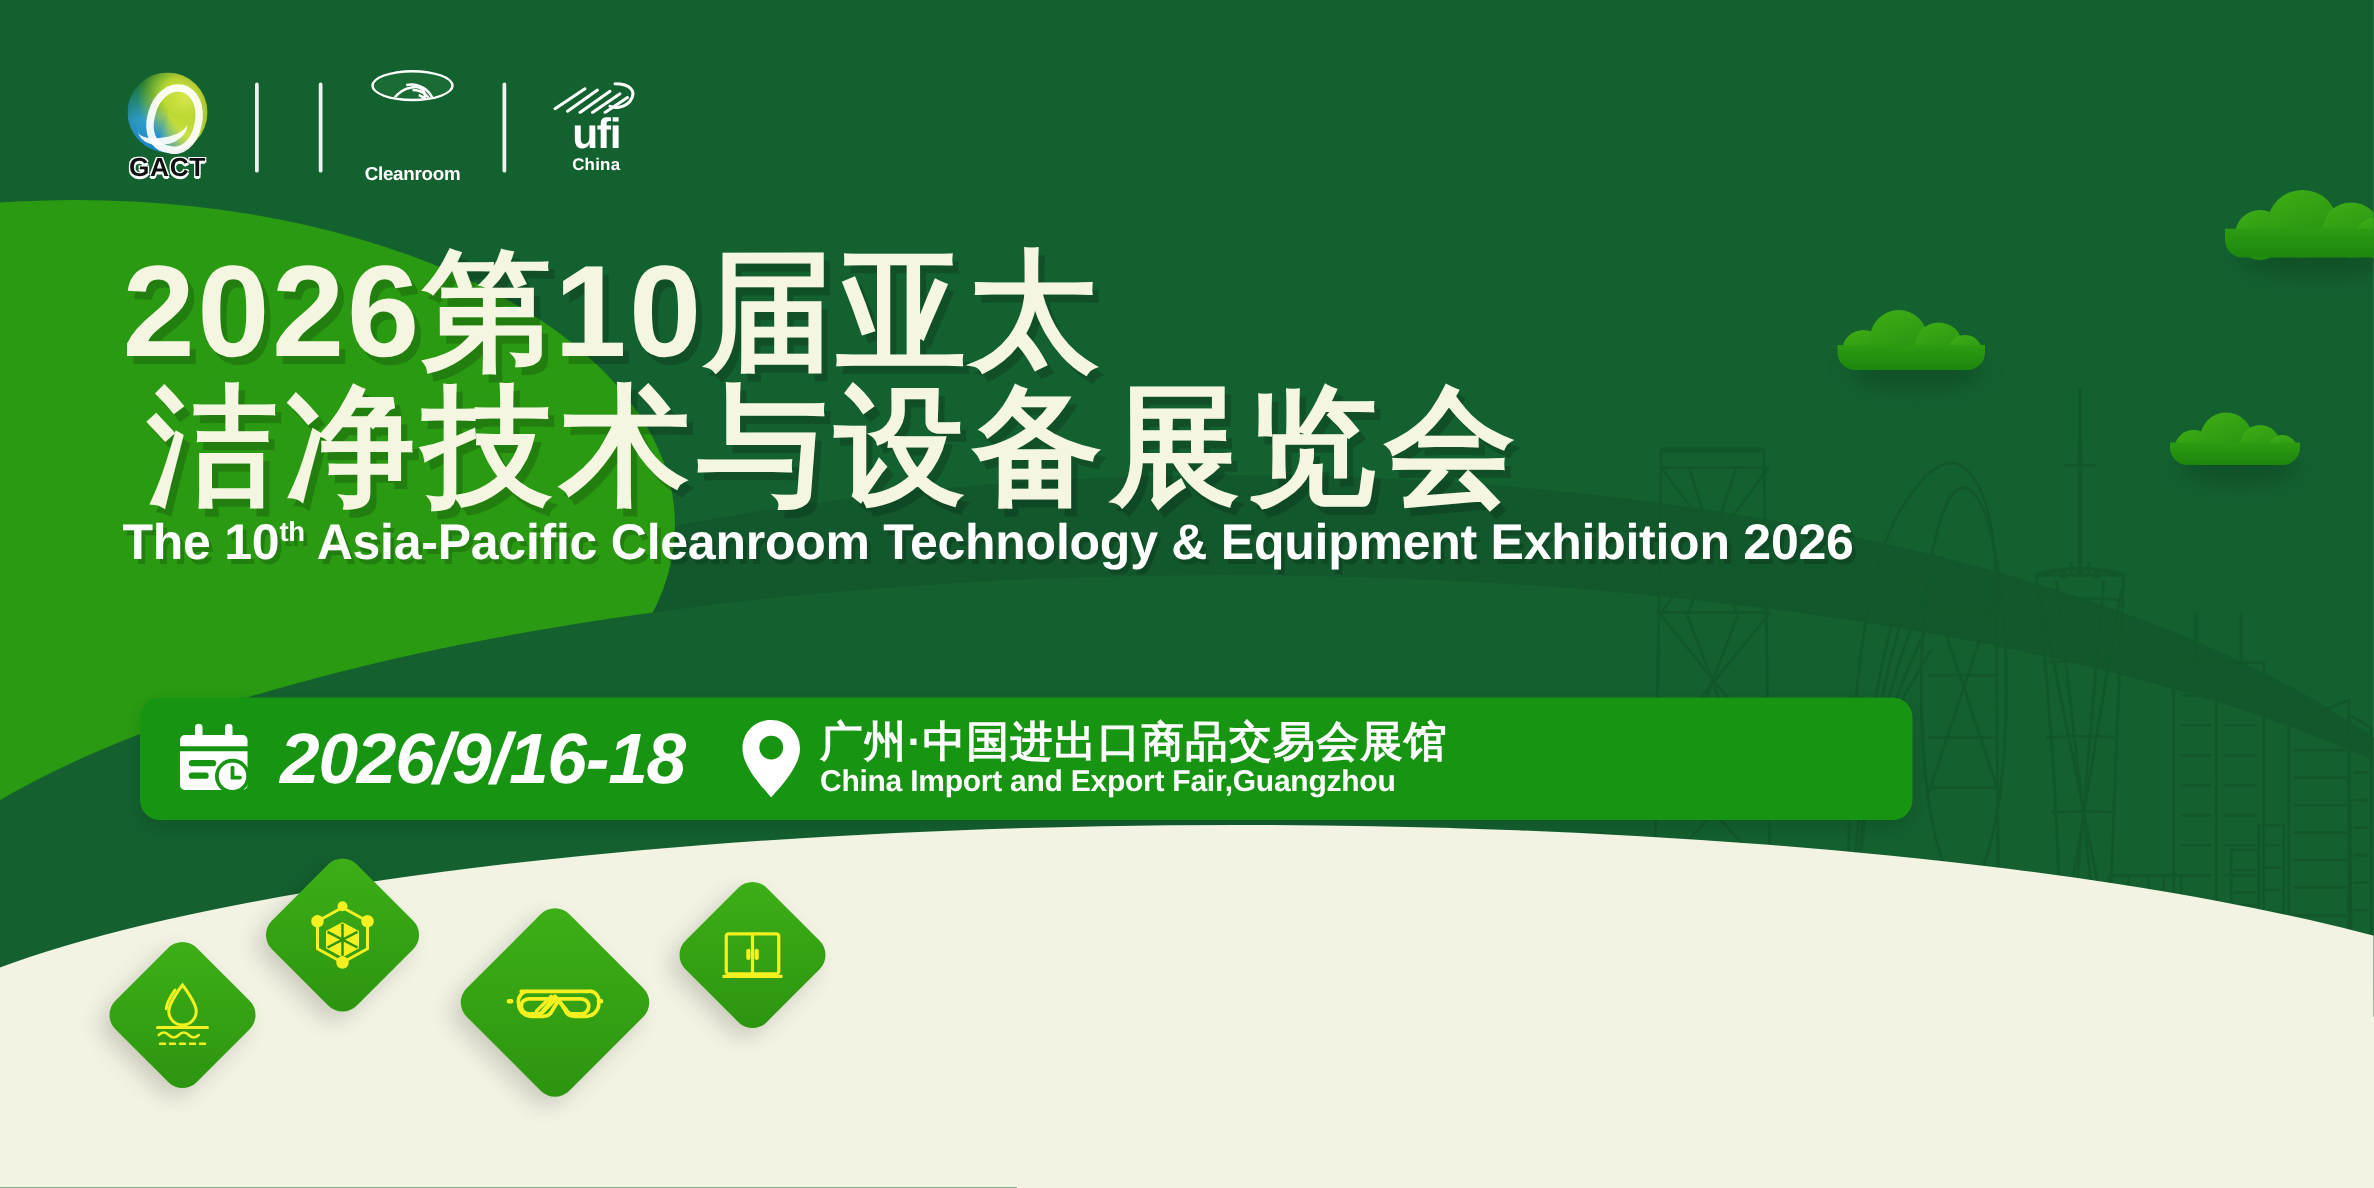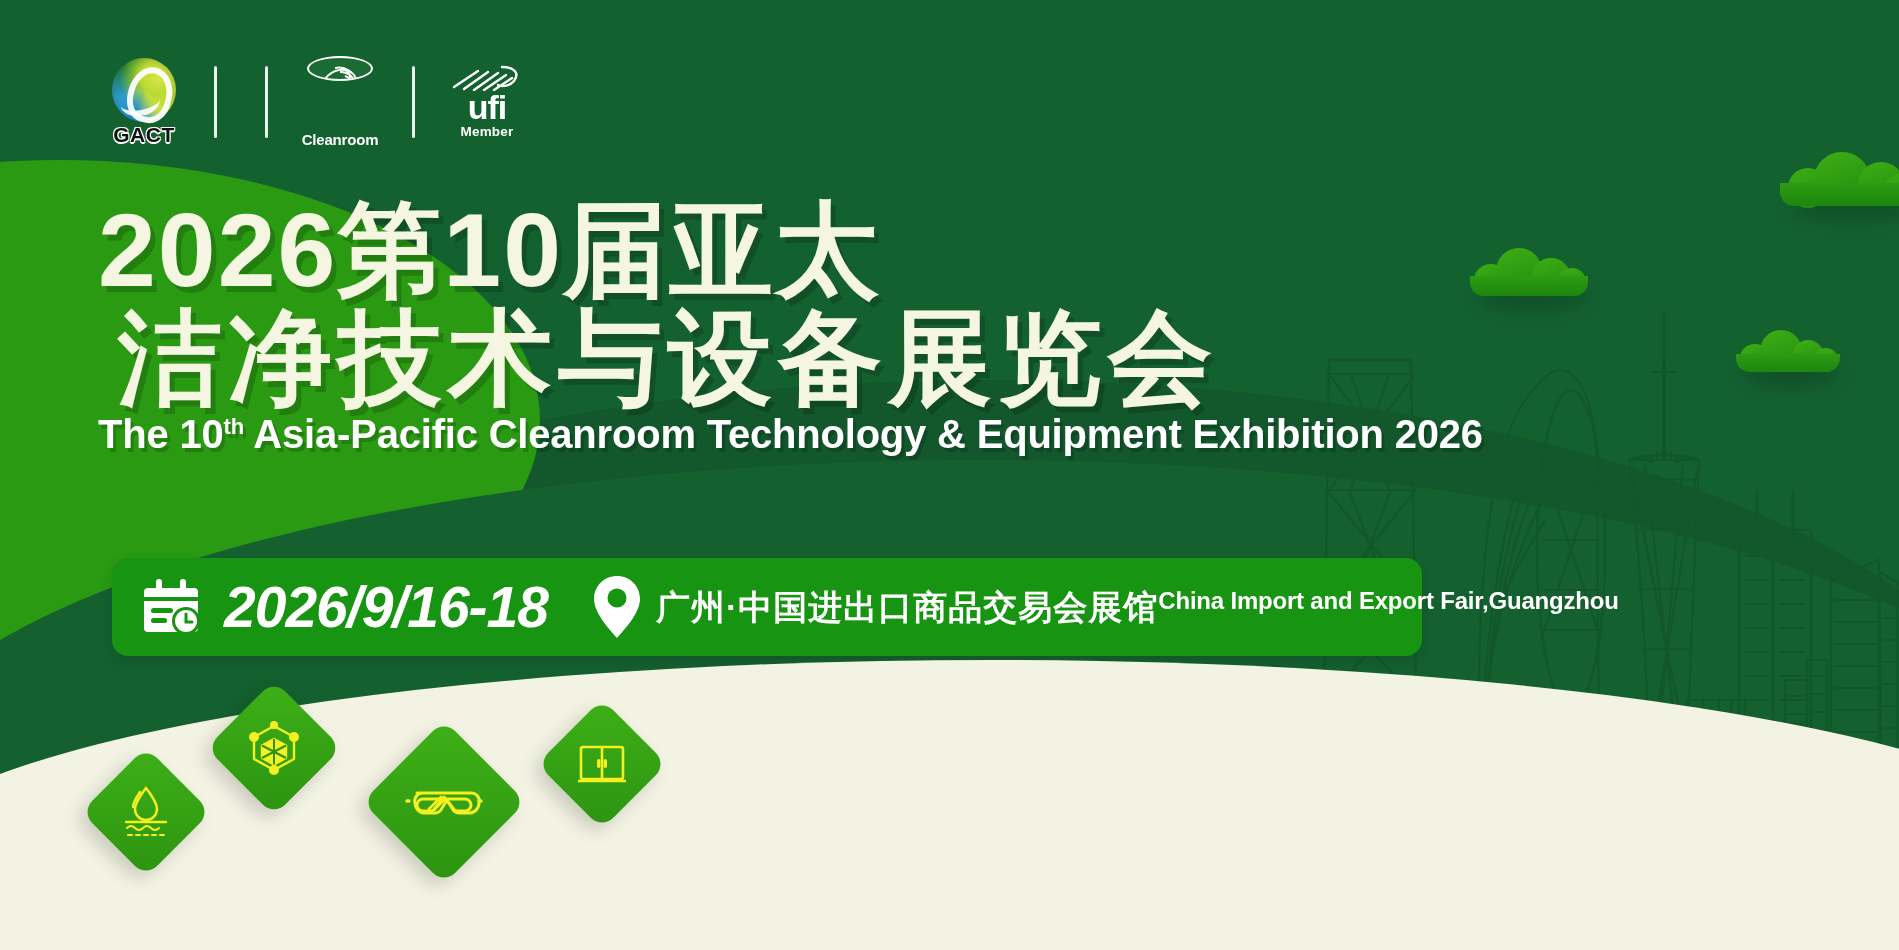"GACT" #logo-row { left: 98px -> 88px }
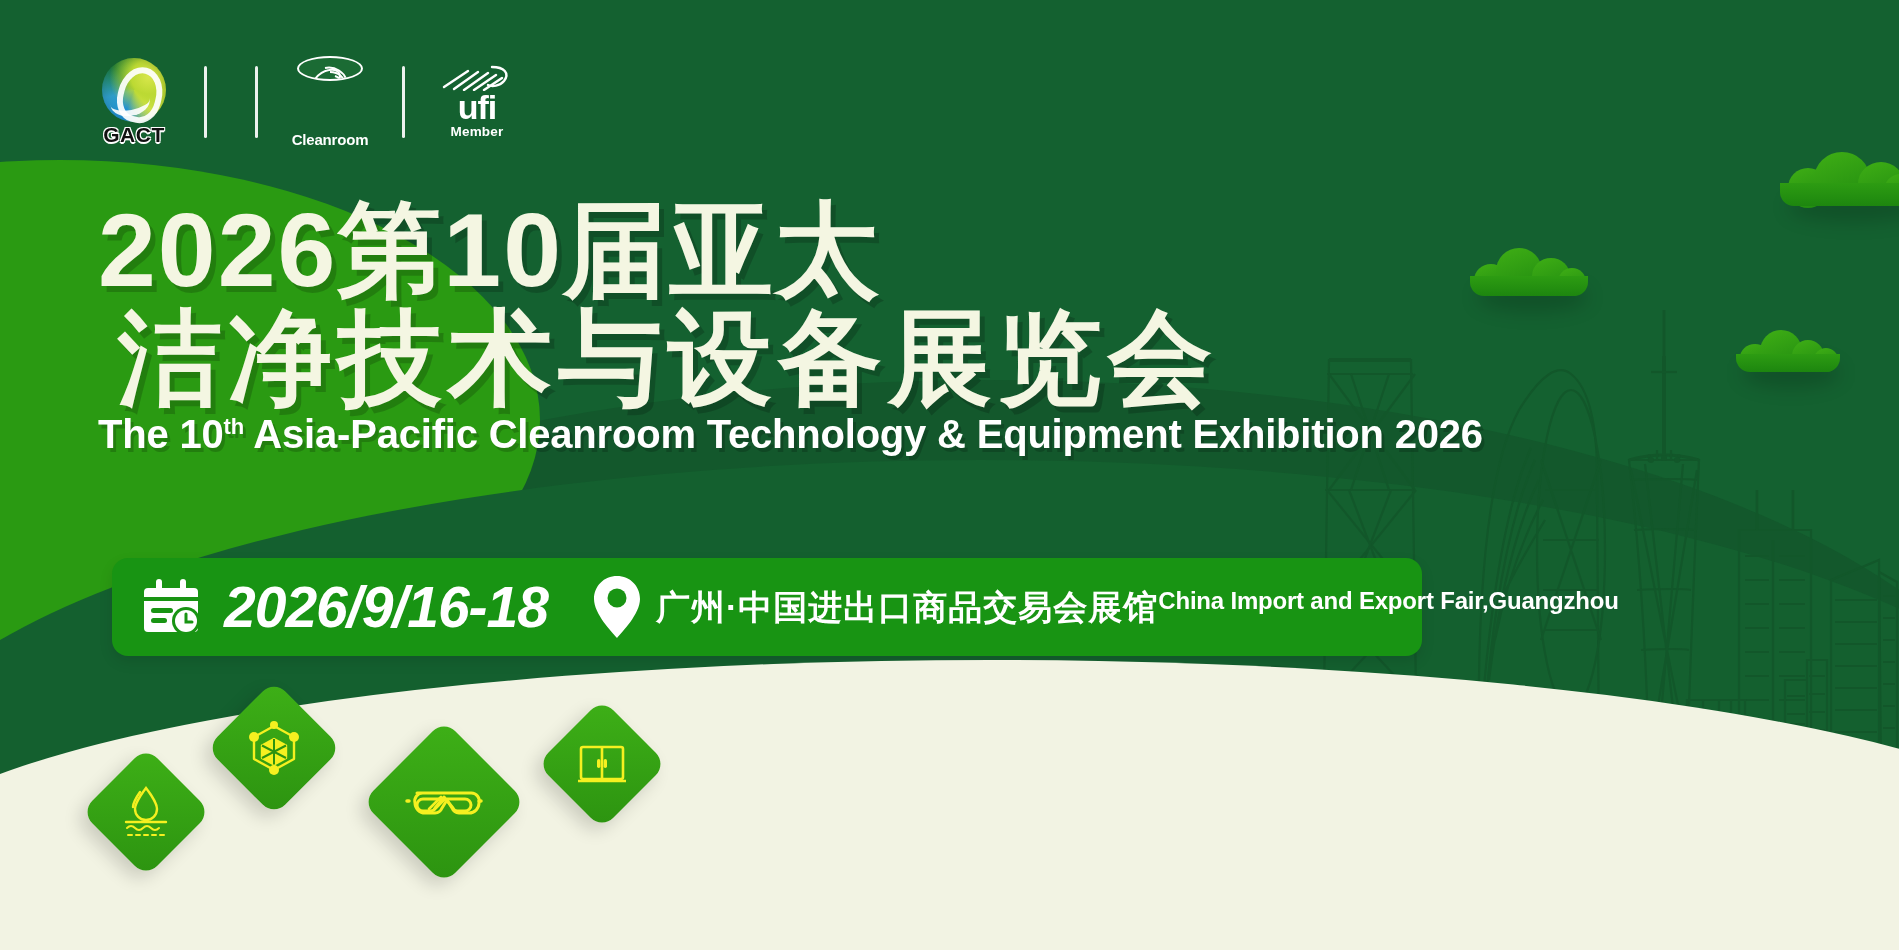"Member" div { text: Member -> China }
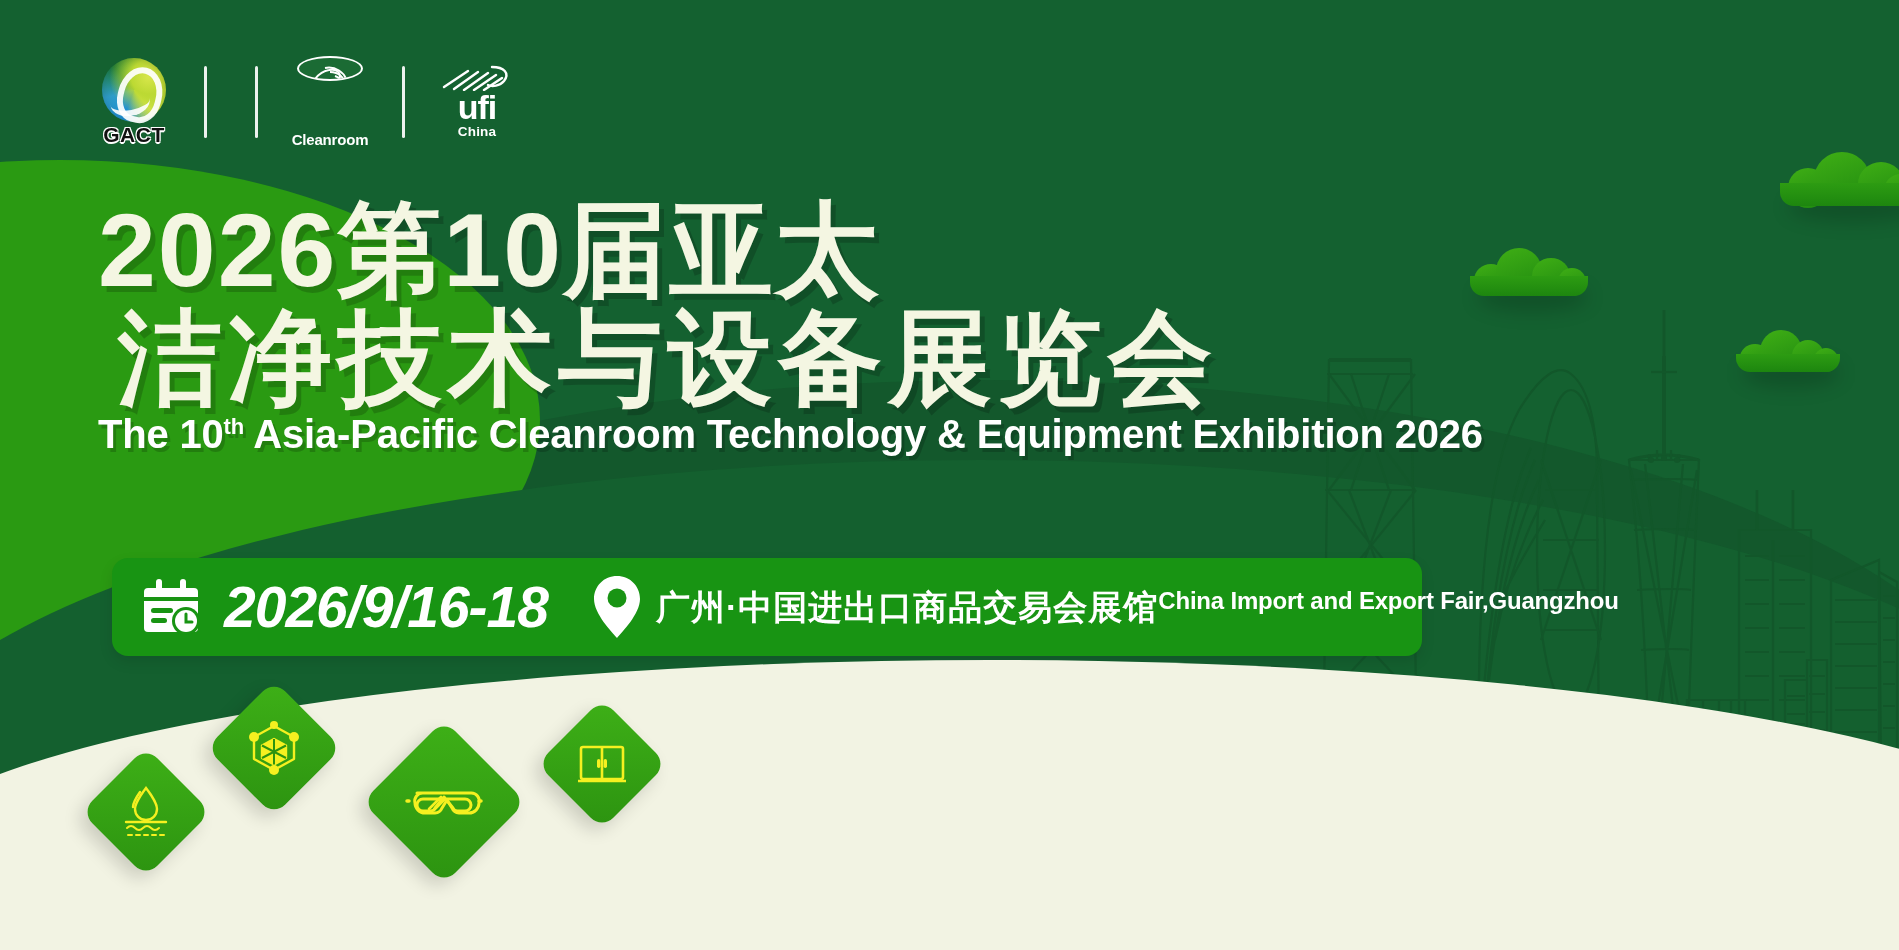"2026/9/16-18" #info-bar { width: 1310px -> 1418px }
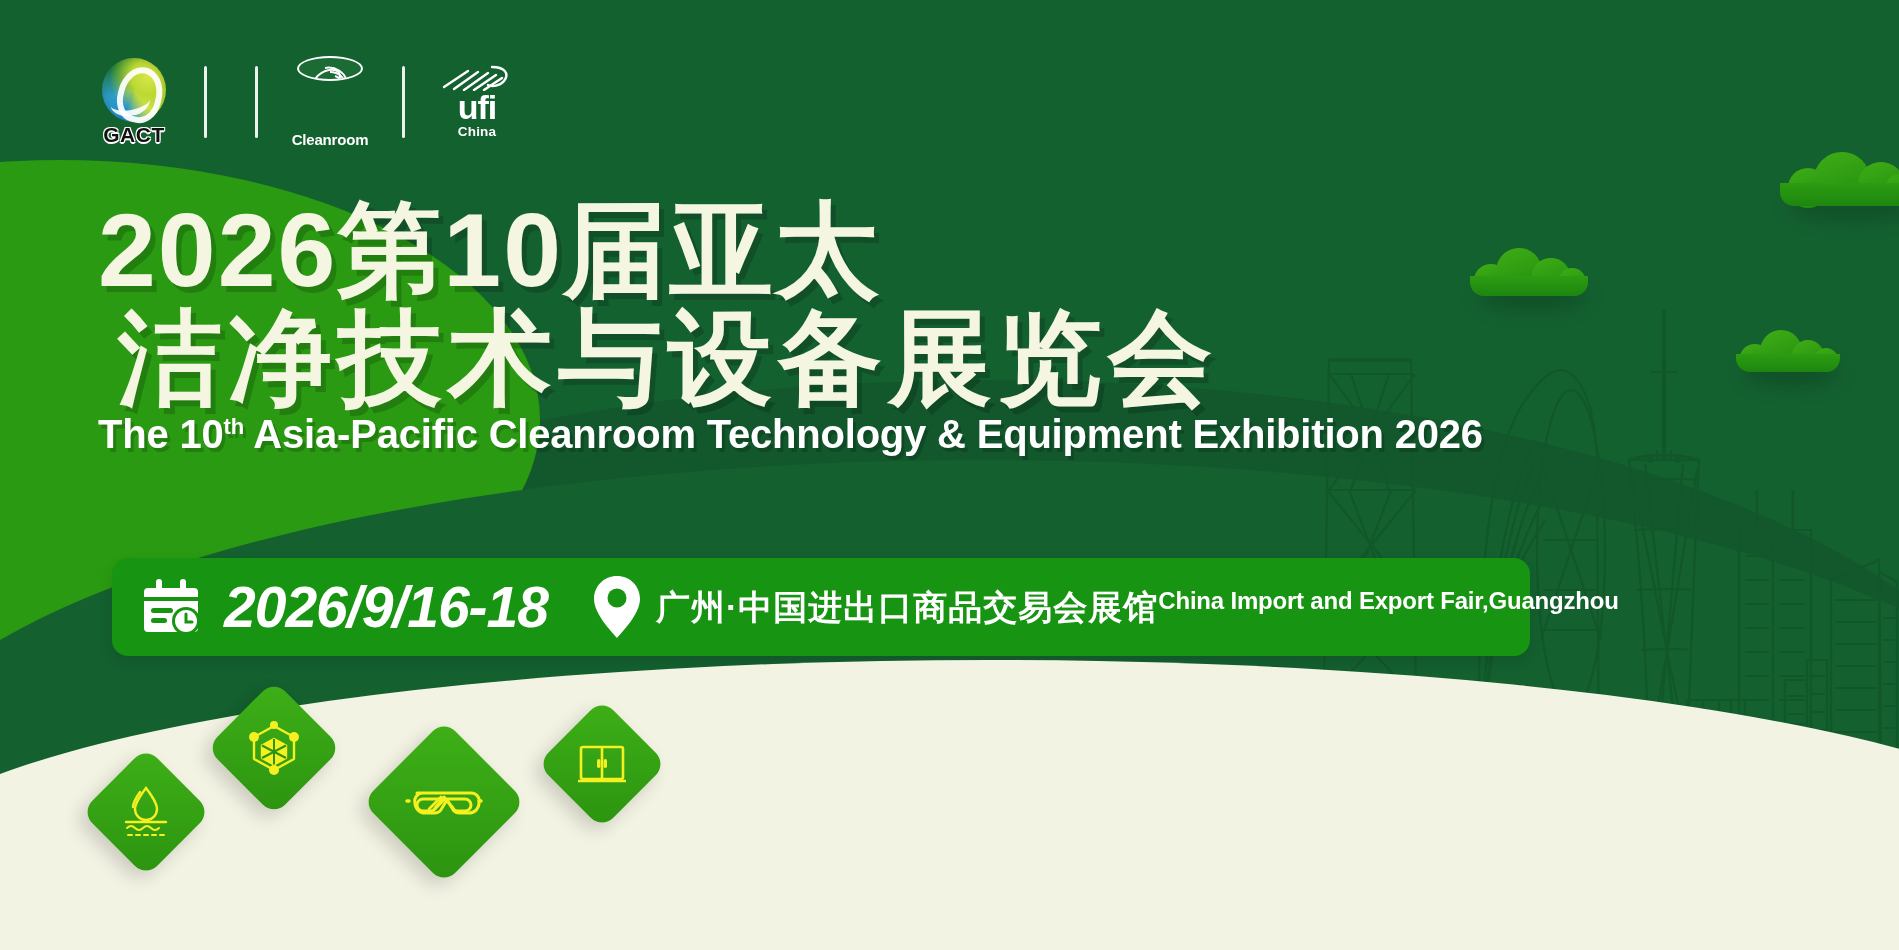"广州·中国进出口商品交易会展馆" #venue-lines { flex-direction: row -> column }
